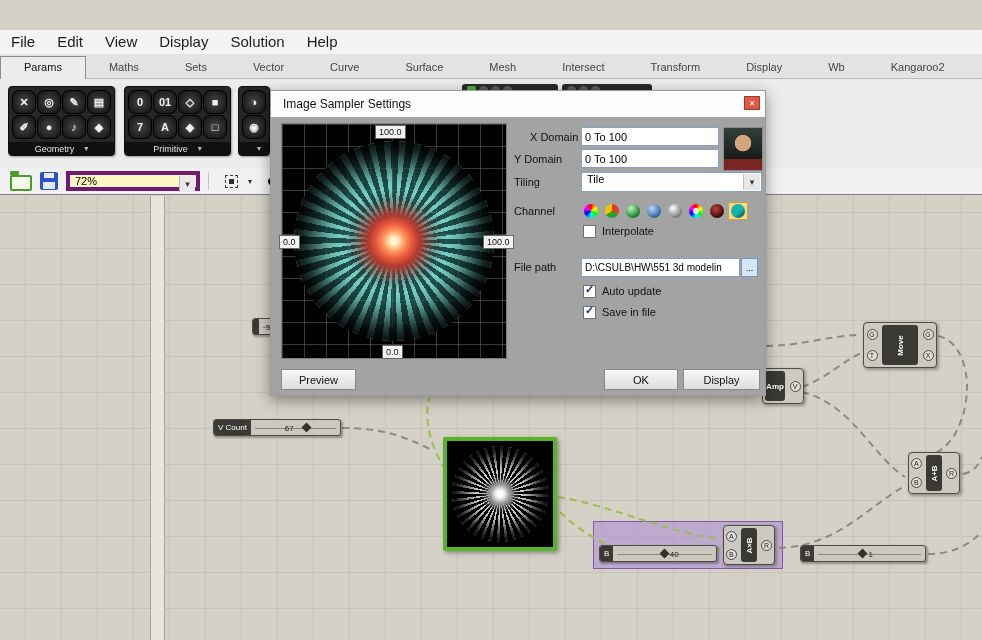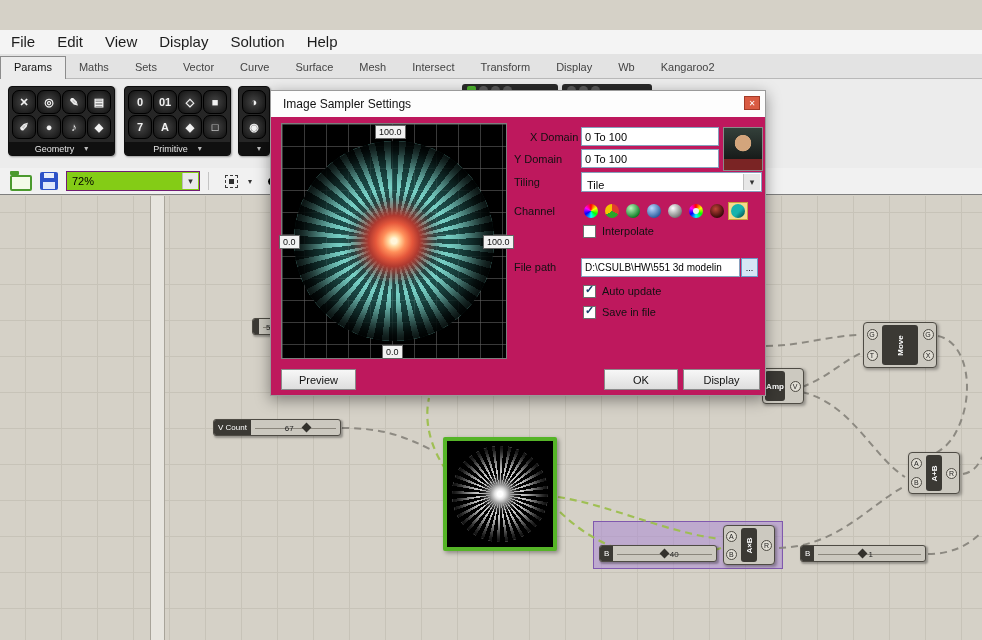"Params" .tab { padding: 4px 13px 5px -> 4px 23px 5px }
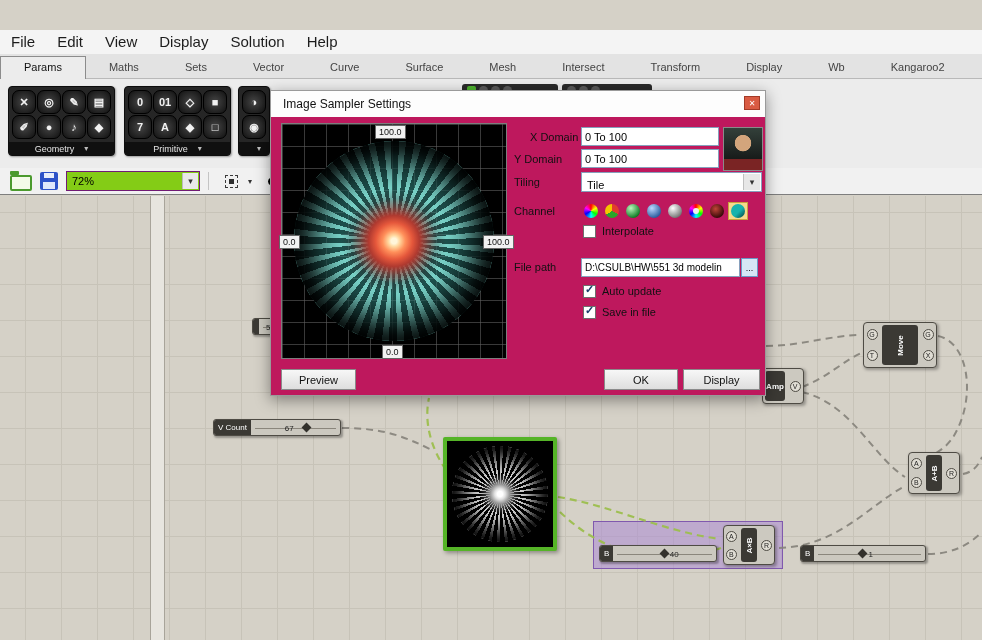"Image Sampler Settings" .dialog { background: #be185d -> #a3a3a3 }
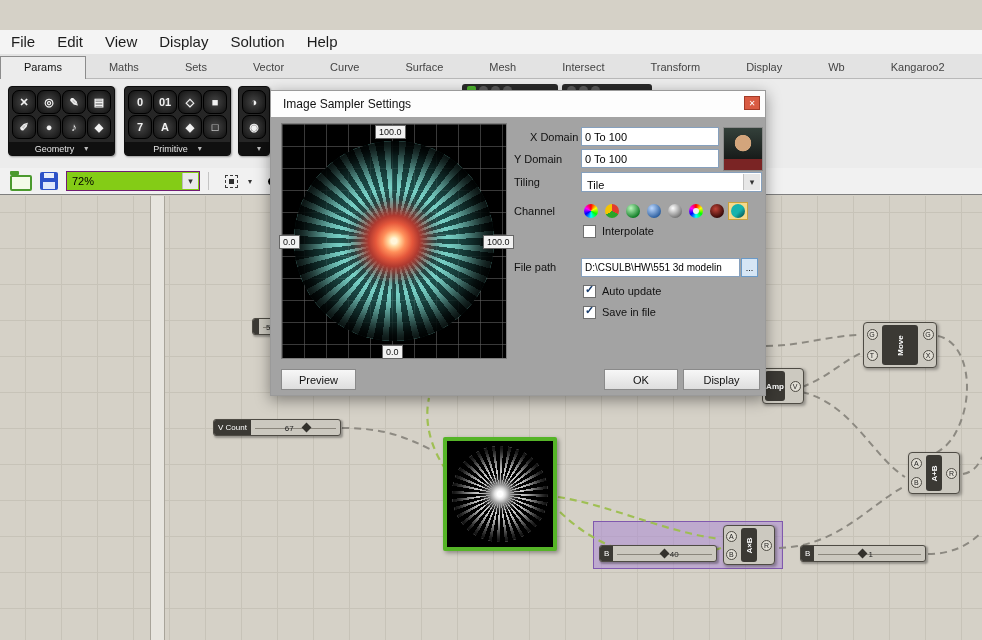"72%" .zoomcombo { background: #84cc16 -> #fef9c3; border: 1px solid #701a75 -> 4px solid #701a75 }
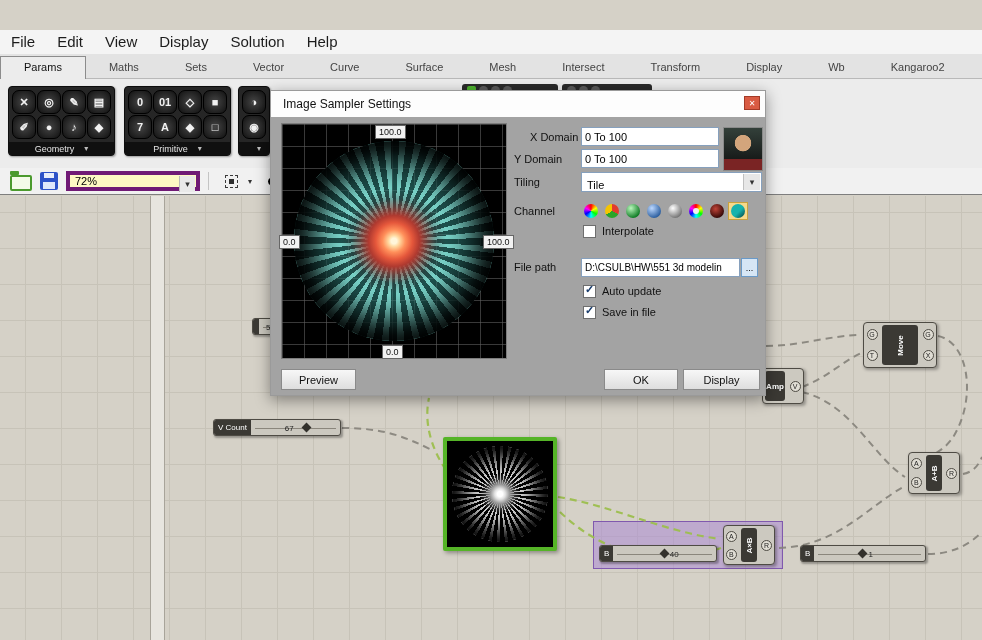"Tile" .dcombo { align-items: flex-end -> flex-start }
